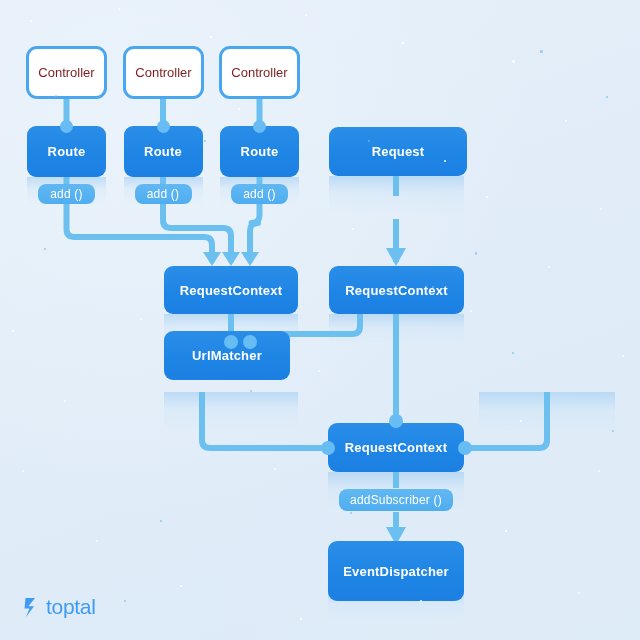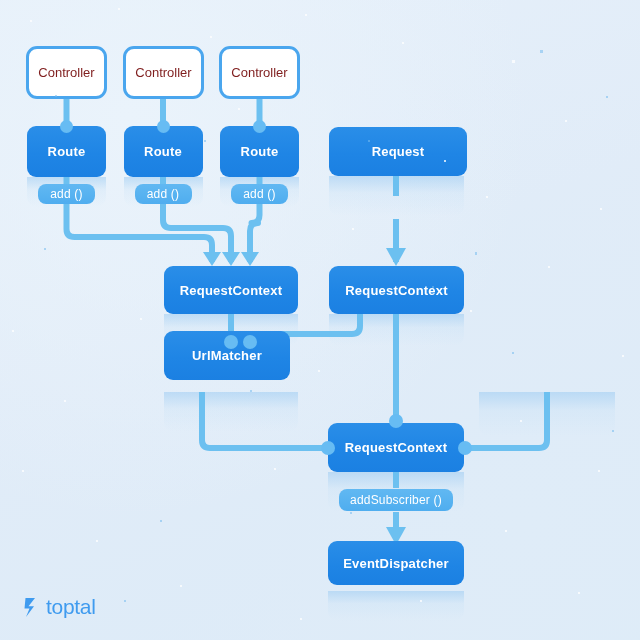"EventDispatcher" div.node { height: 44px -> 60px }
